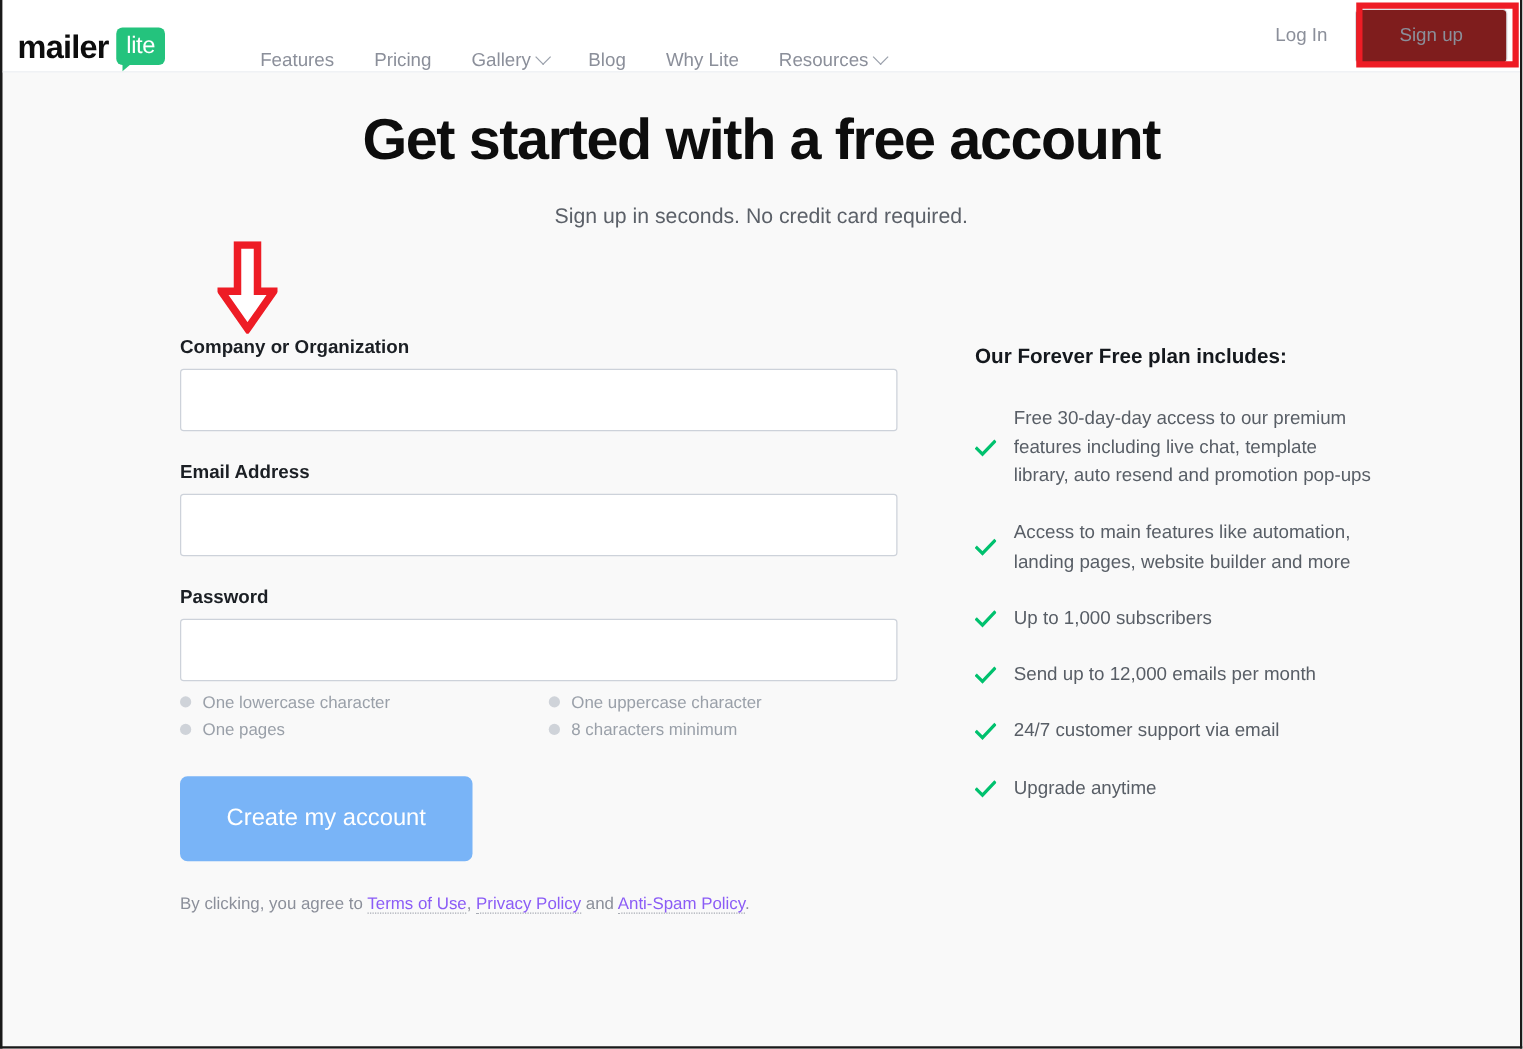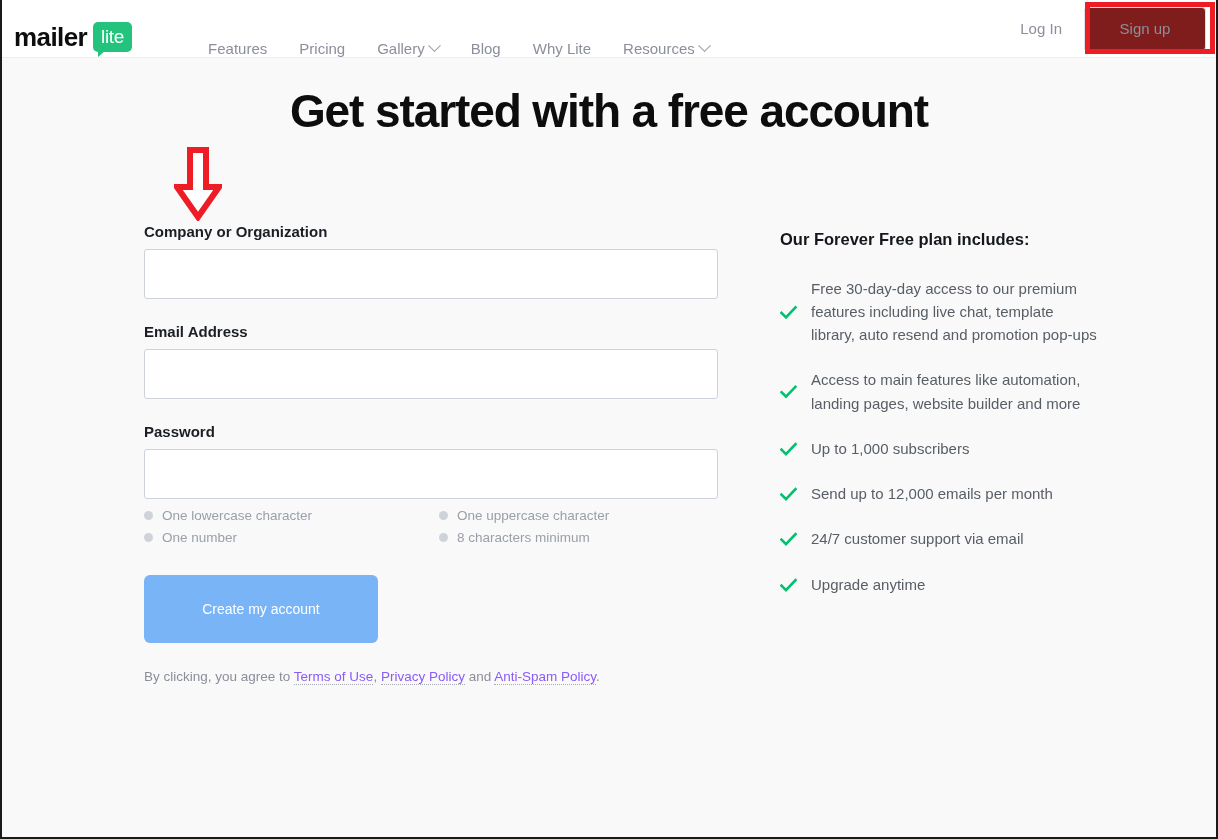"Sign up in seconds. No" p.sub { html: none -> <p>Sign up in seconds. No credit card required.</p> }
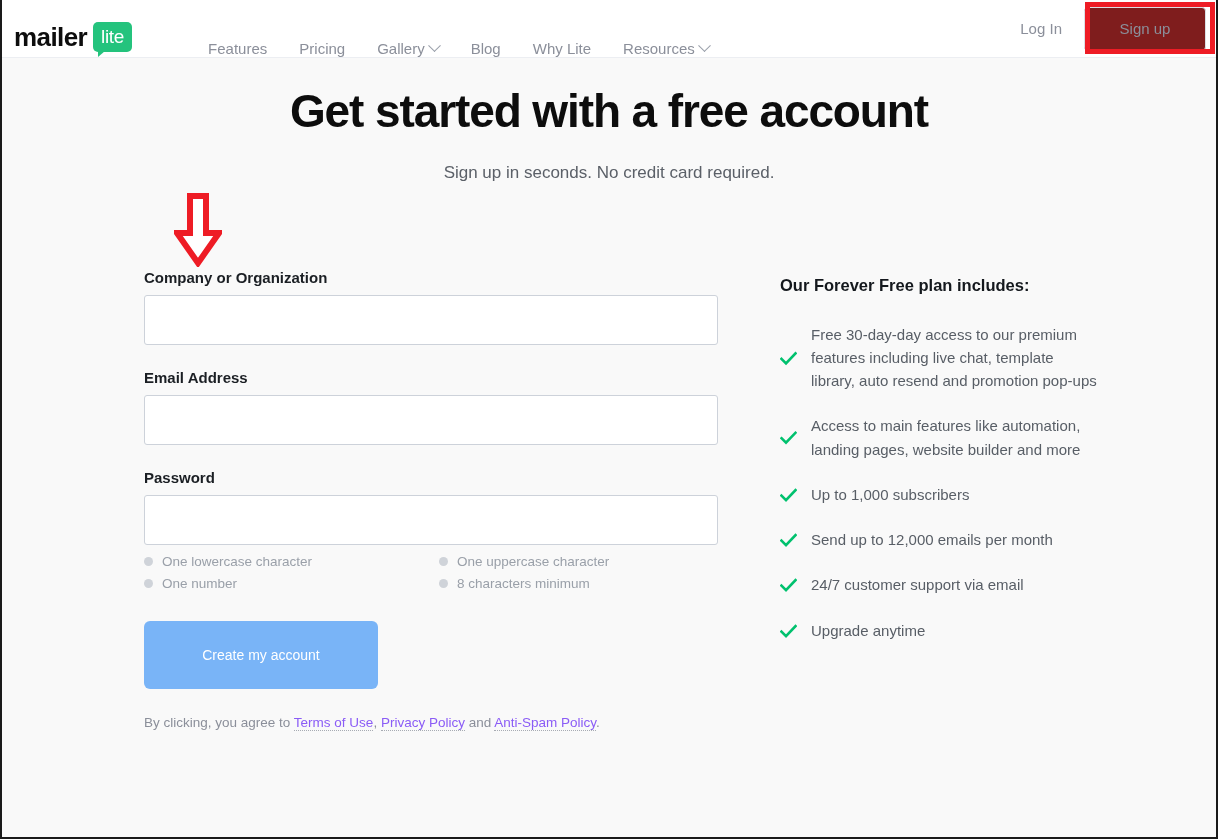"One number" span { text: number -> pages }
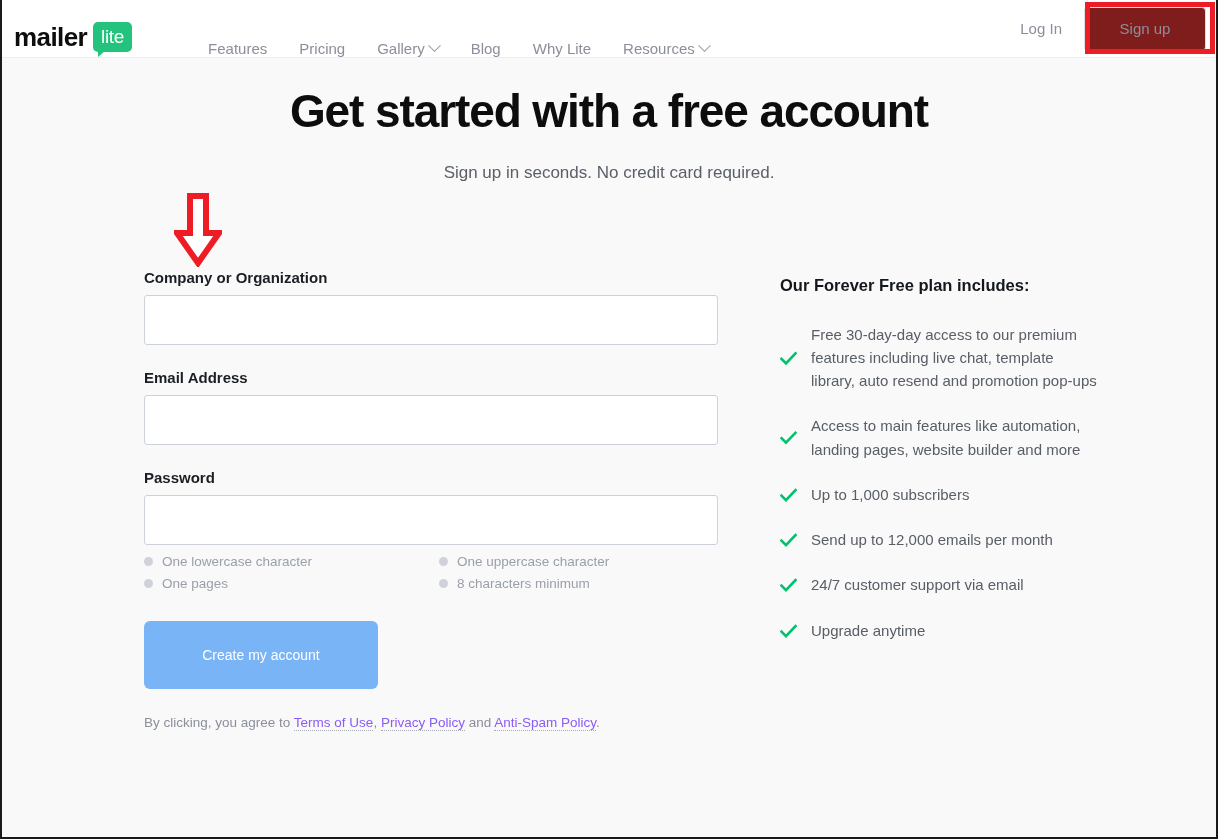"Create my account" .cta-btn { font-size: 14px -> 19px }
